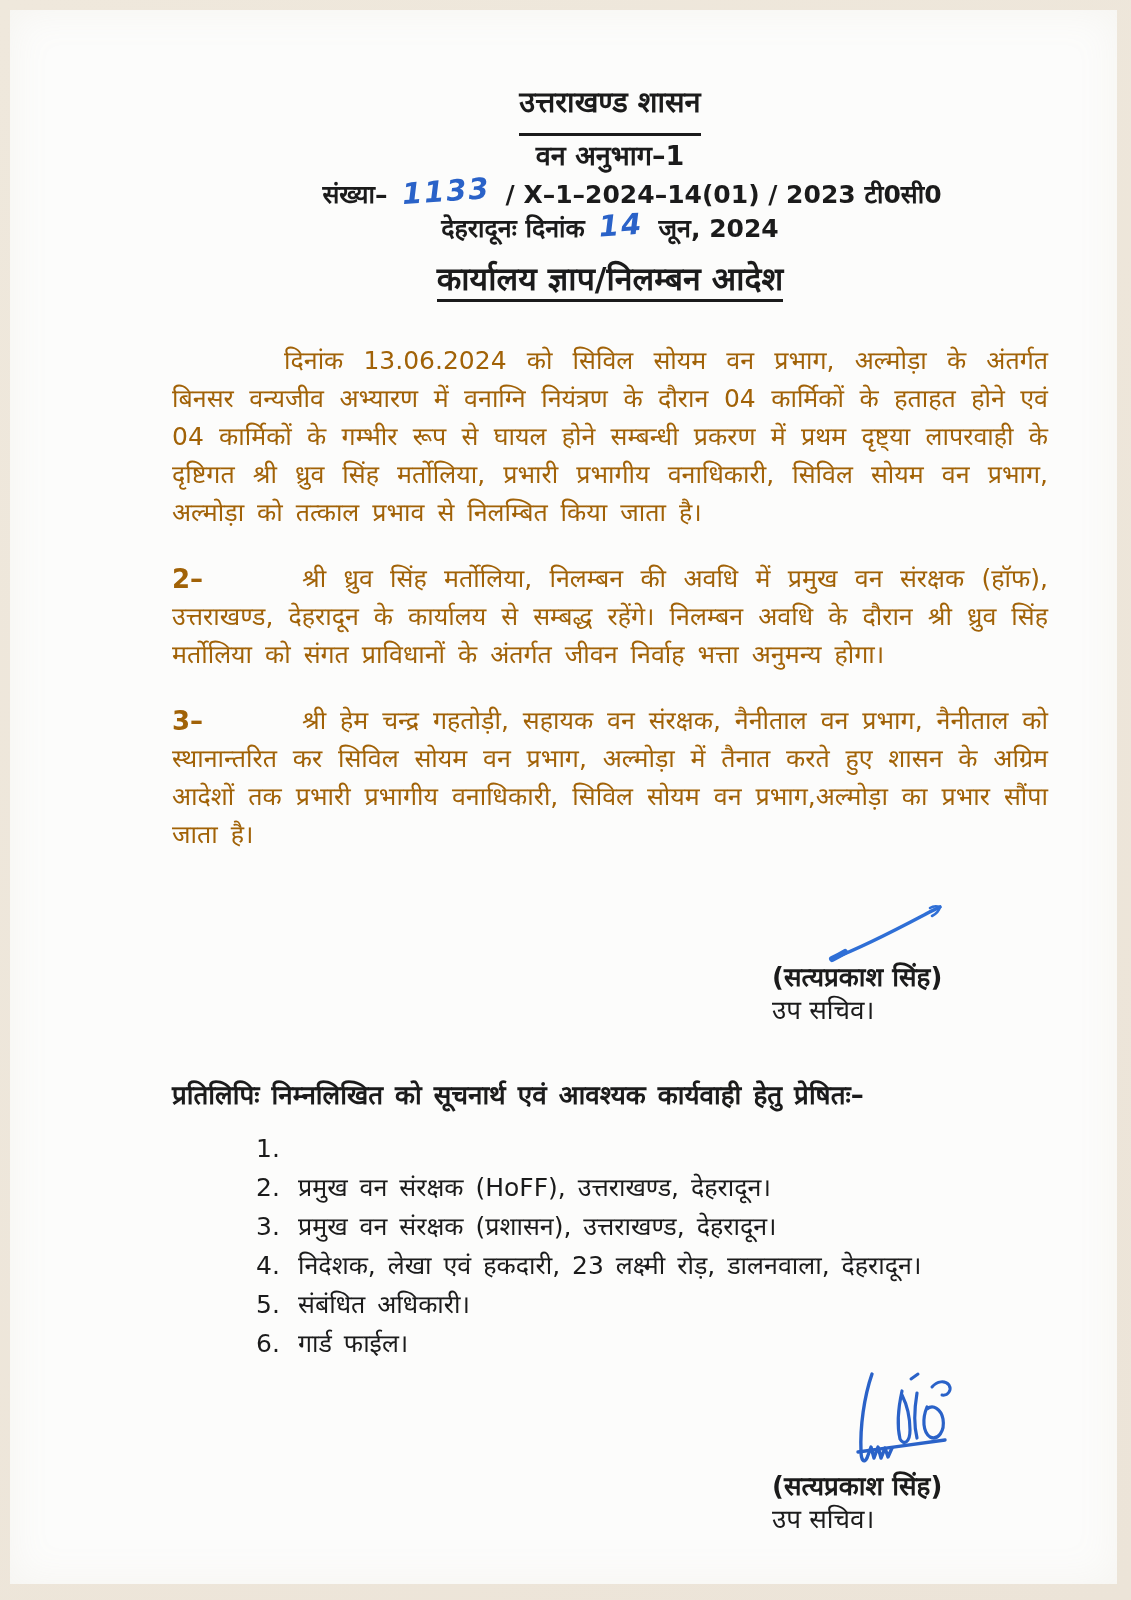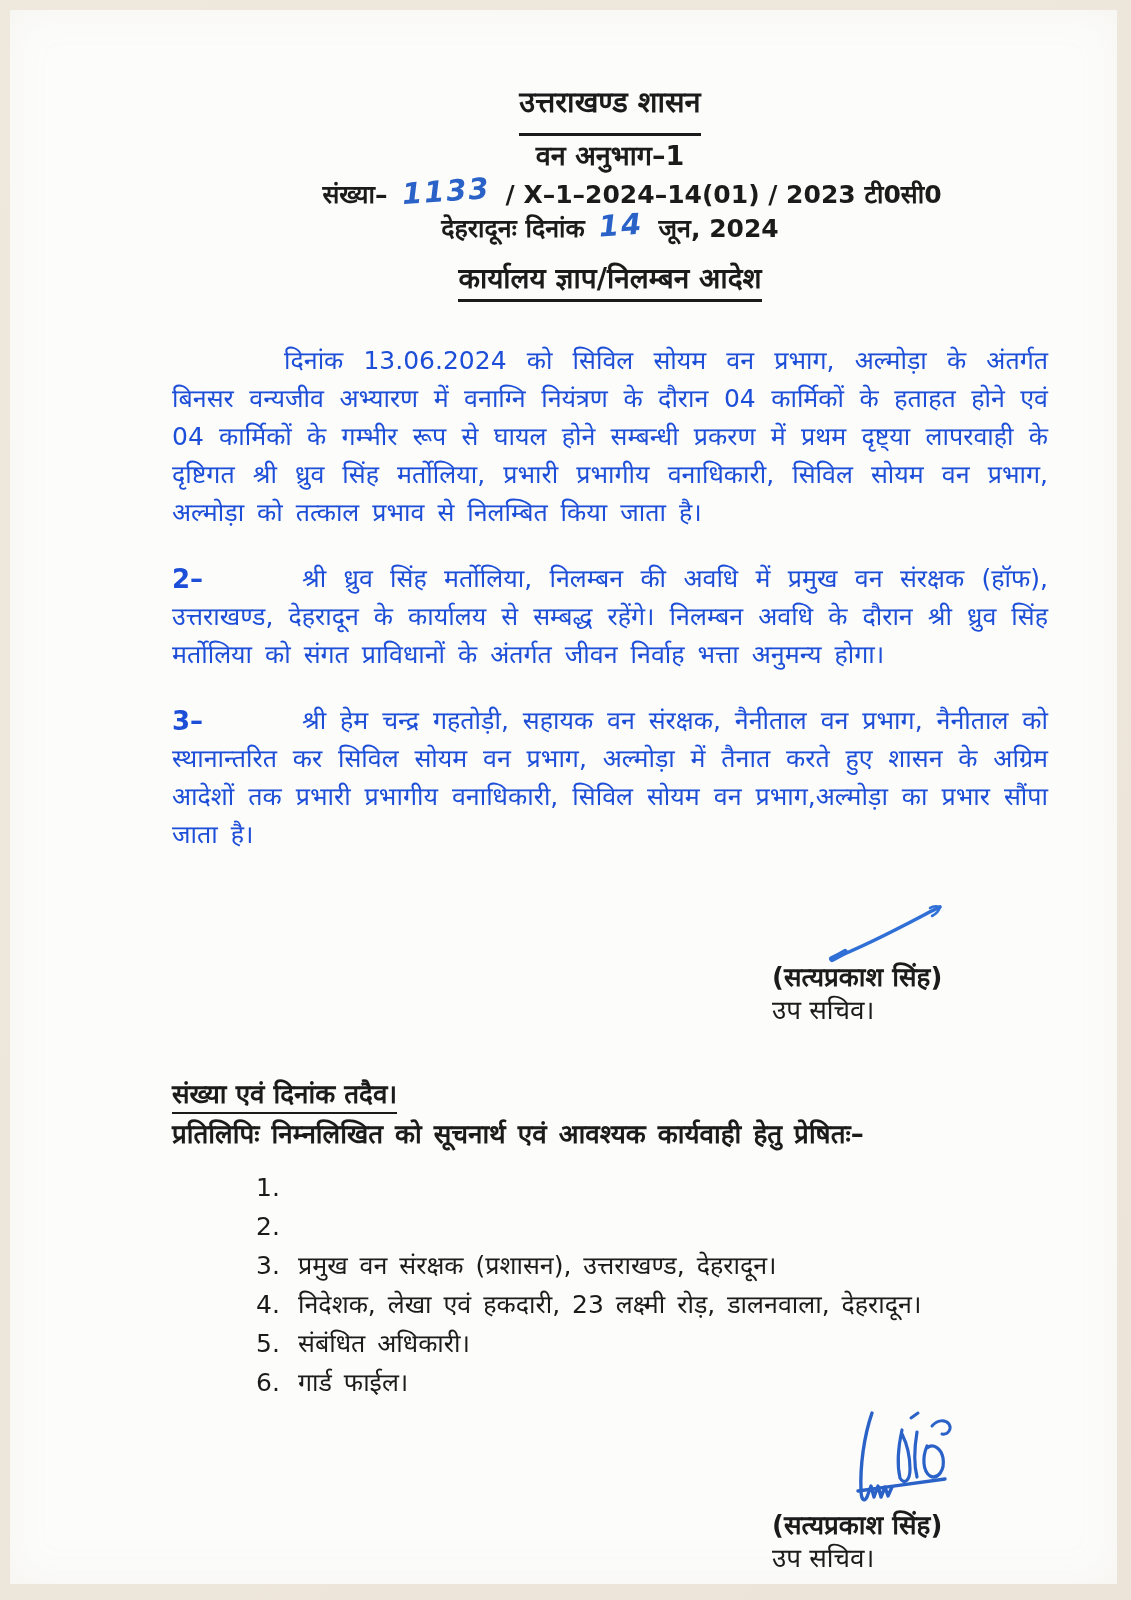"कार्यालय ज्ञाप/निलम्बन आदेश" .subject { font-size: 28px -> 32px }
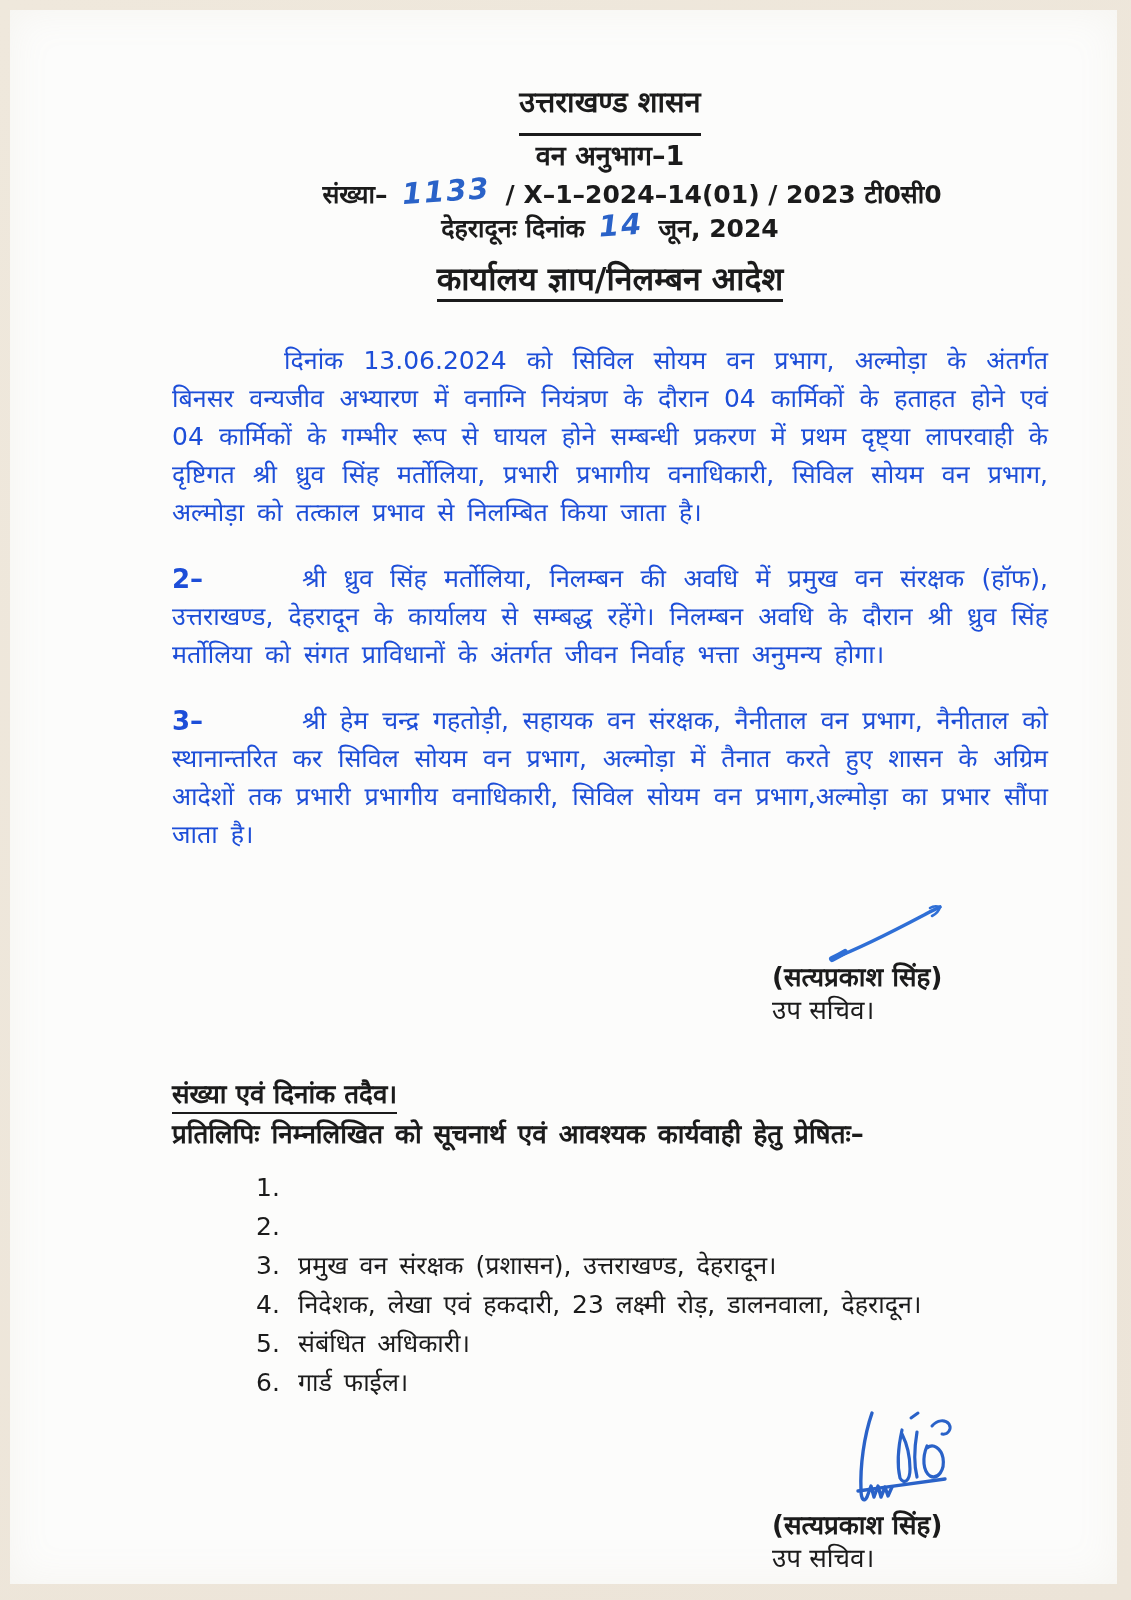"दिनांक 13.06.2024 को सिविल सोयम" .para { color: #1d4ed8 -> #a16207 }
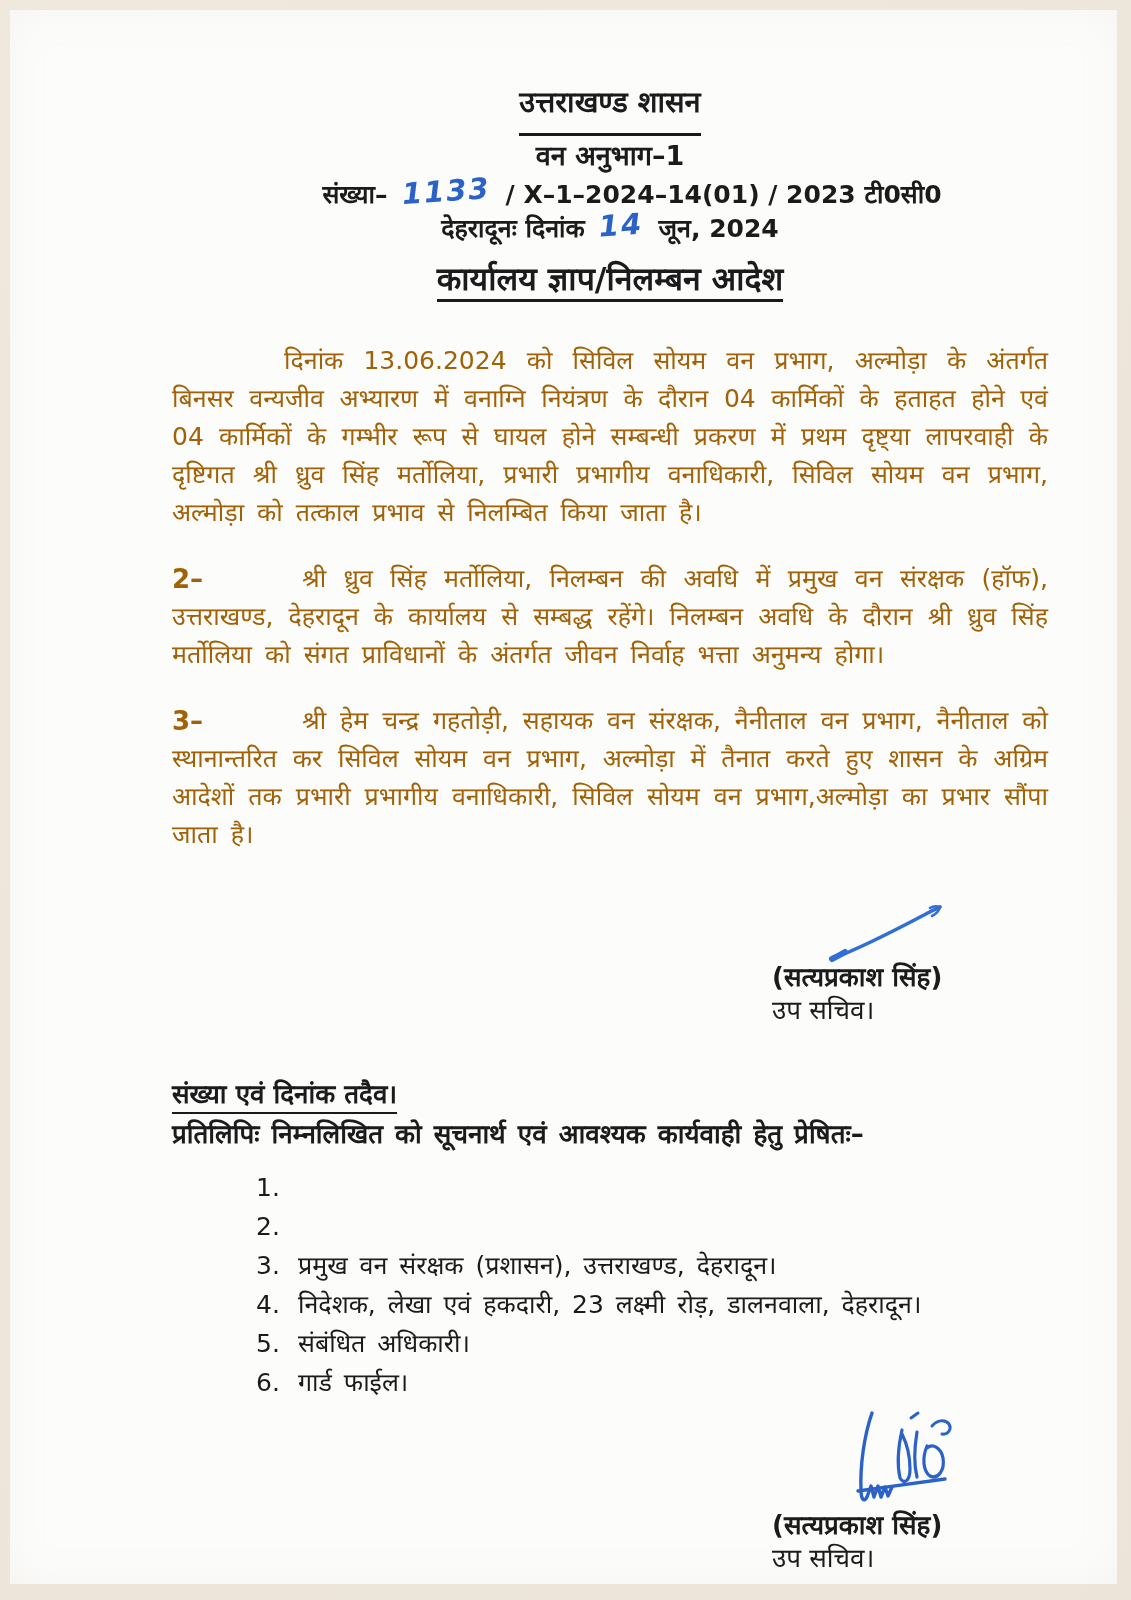"संख्या एवं दिनांक तदैव।" div { html: <div> <span>संख्या एवं दिनांक तदैव।</span> </div> -> none }
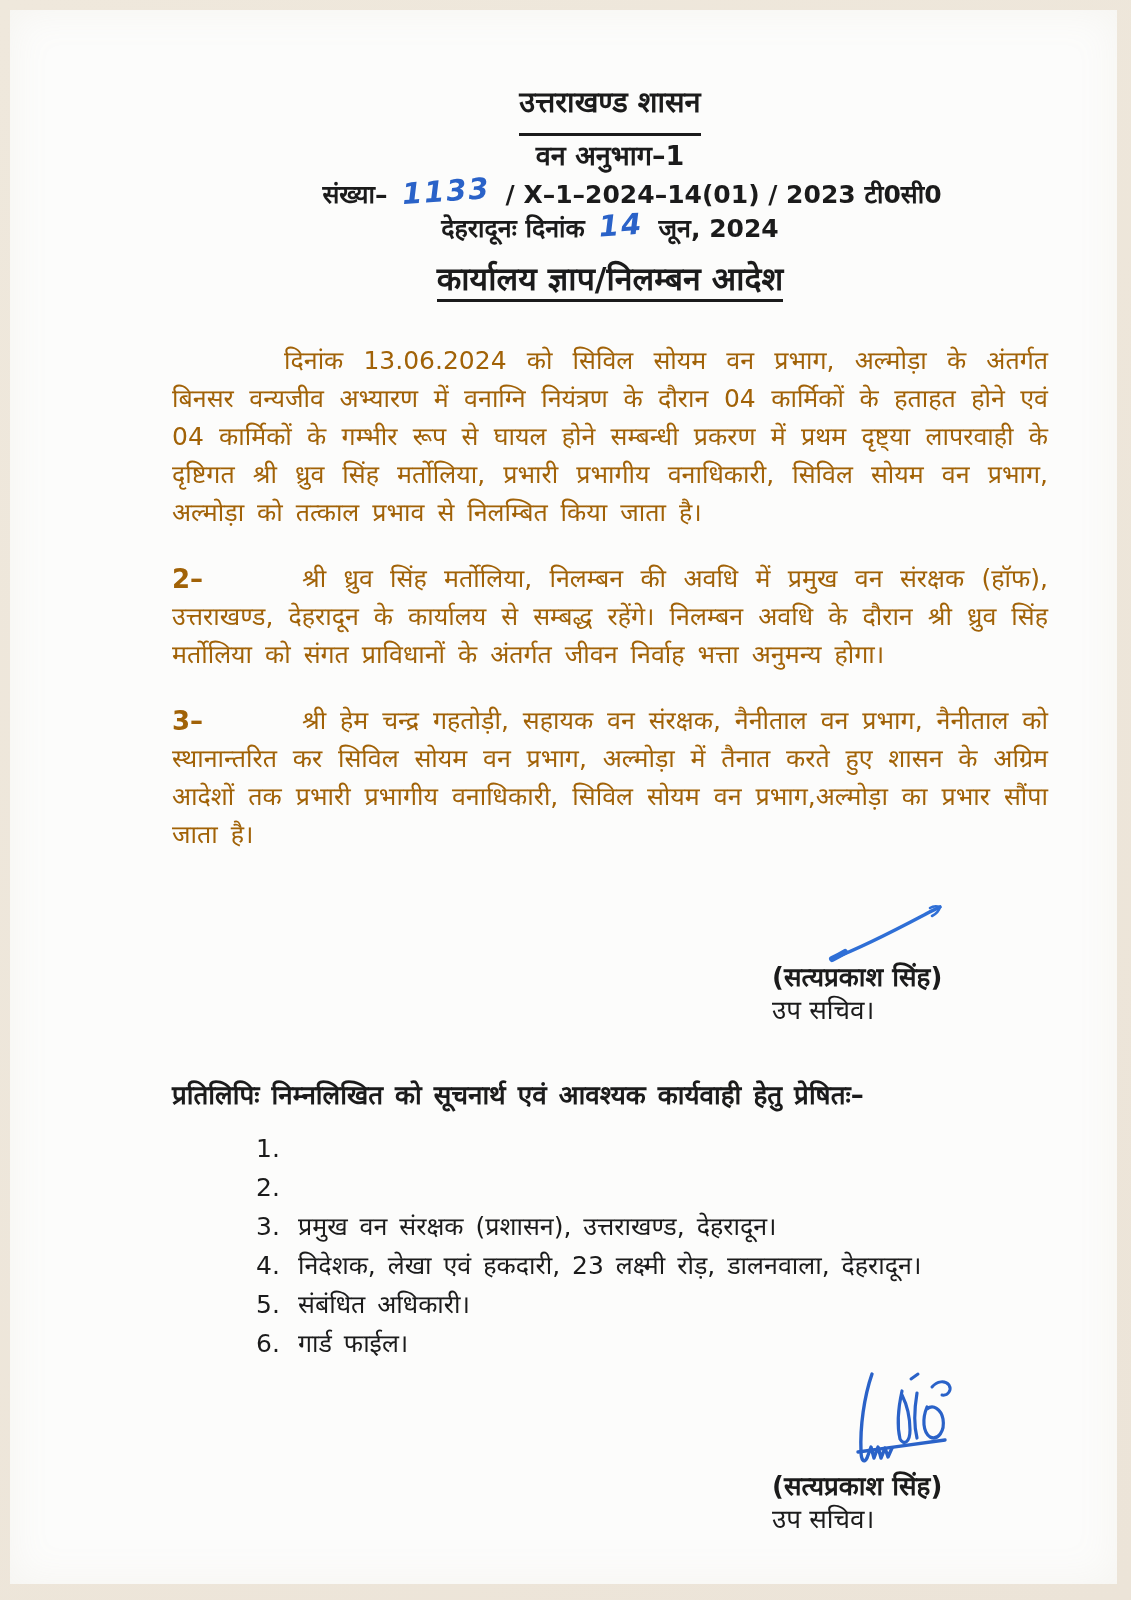"प्रमुख वन संरक्षक (HoFF), उत्तराखण्ड," span { html: none -> <span>प्रमुख वन संरक्षक (HoFF), उत्तराखण्ड, देहरादून।</span> }
